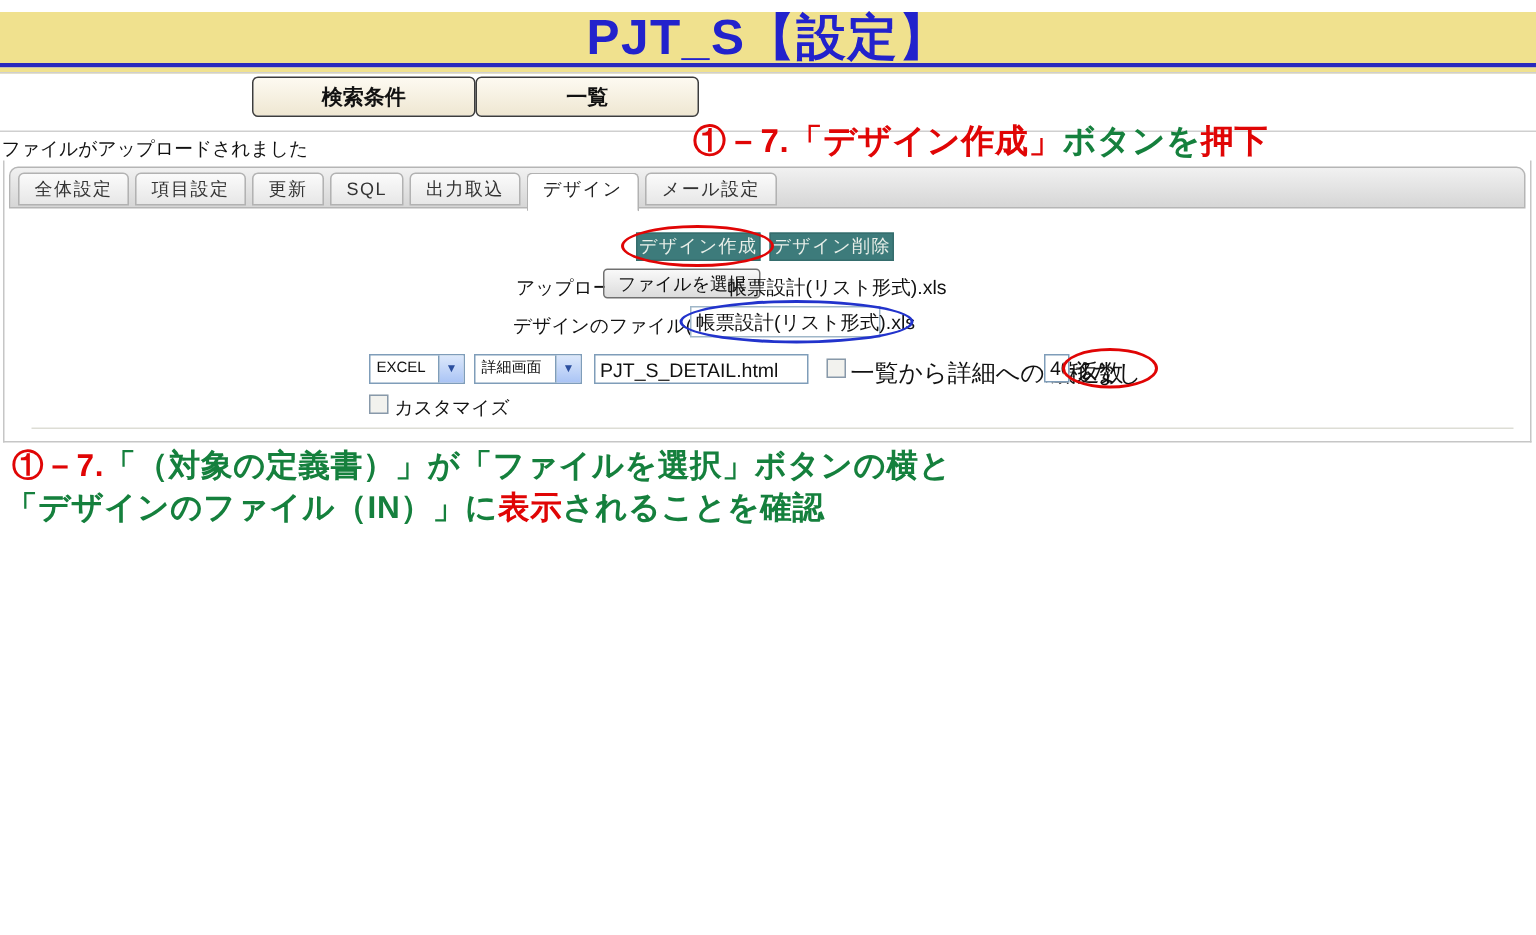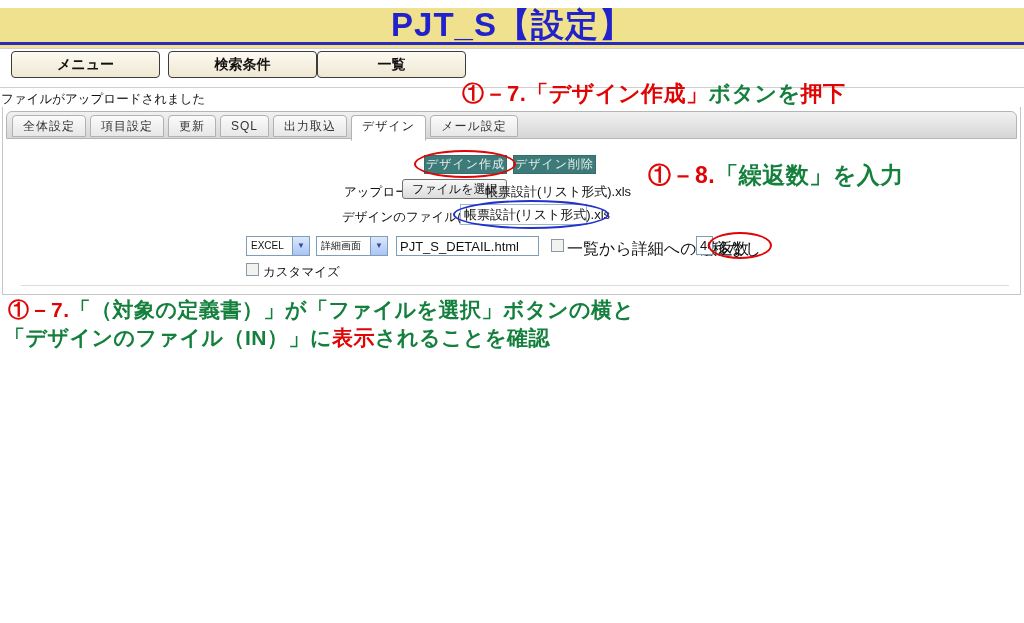"メニュー" div.navbtn { html: <div>メニュー</div> -> none }
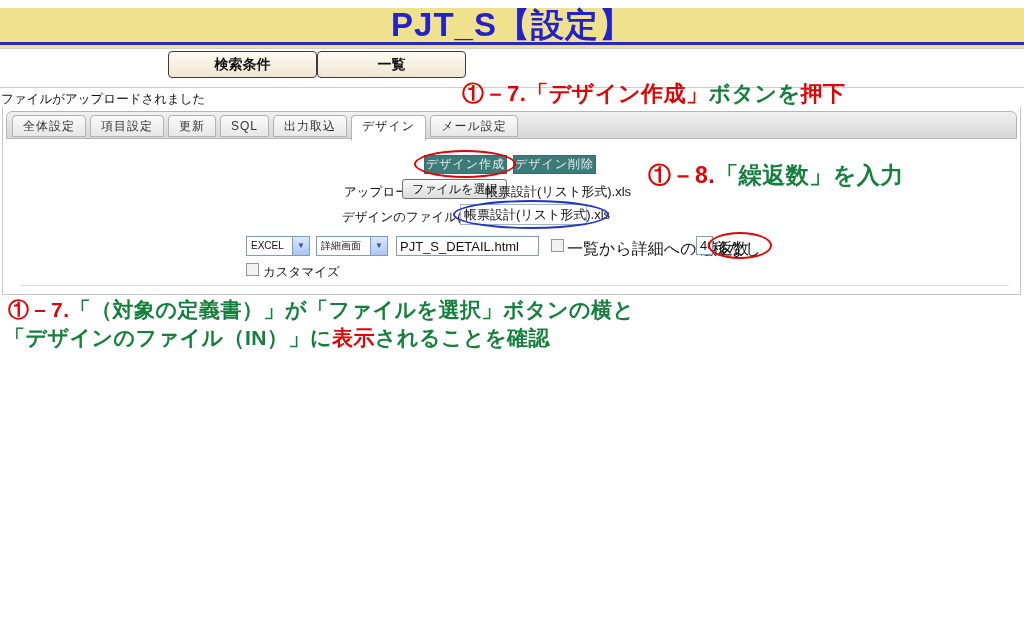"①－8.「繰返数」を入力" div.ann { html: <div><span>①－8.</span><span>「繰返数」を入力</span></div> -> none }
